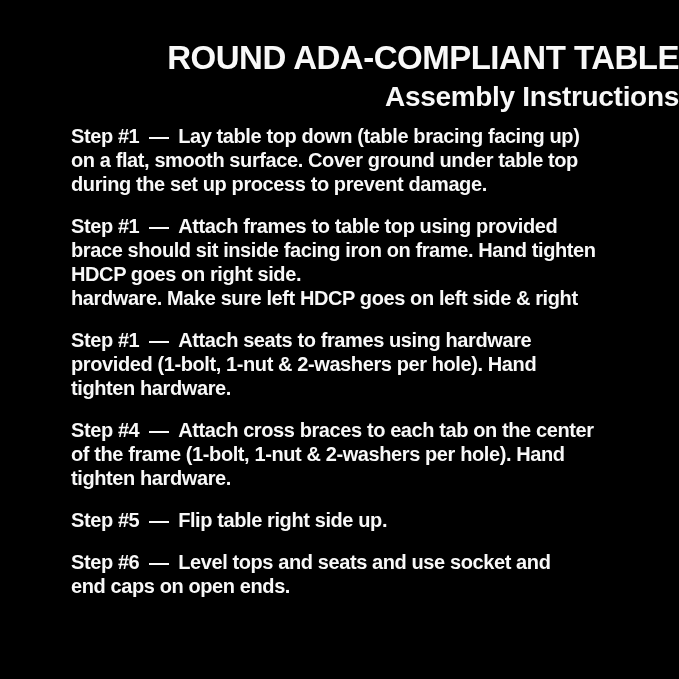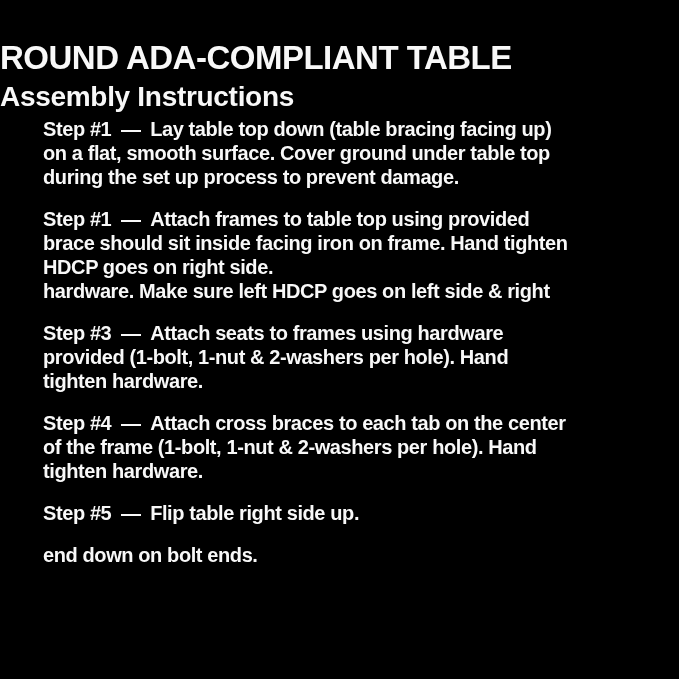"ROUND ADA-COMPLIANT TABLE" .header { margin: 0 0 3px 0 -> 0 0 10px 0; text-align: left -> right }
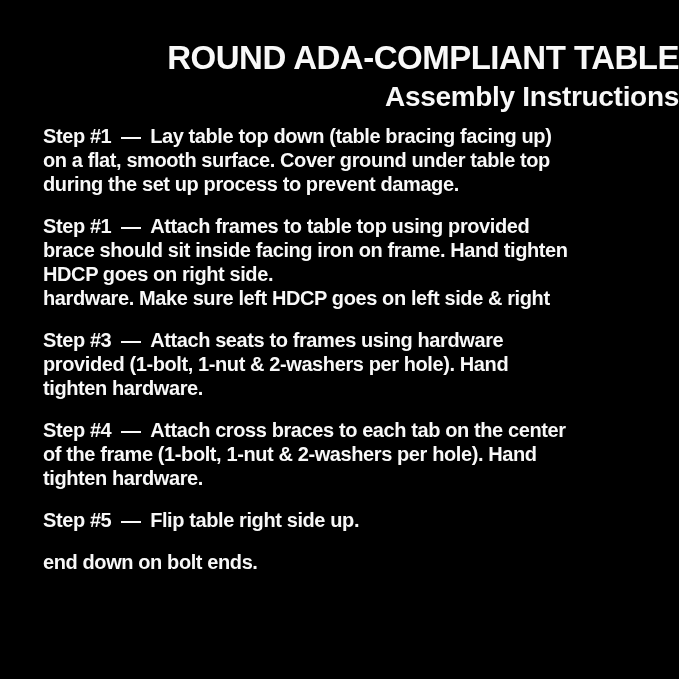"Step #1 — Lay table" .steps { margin-left: none -> 28px }
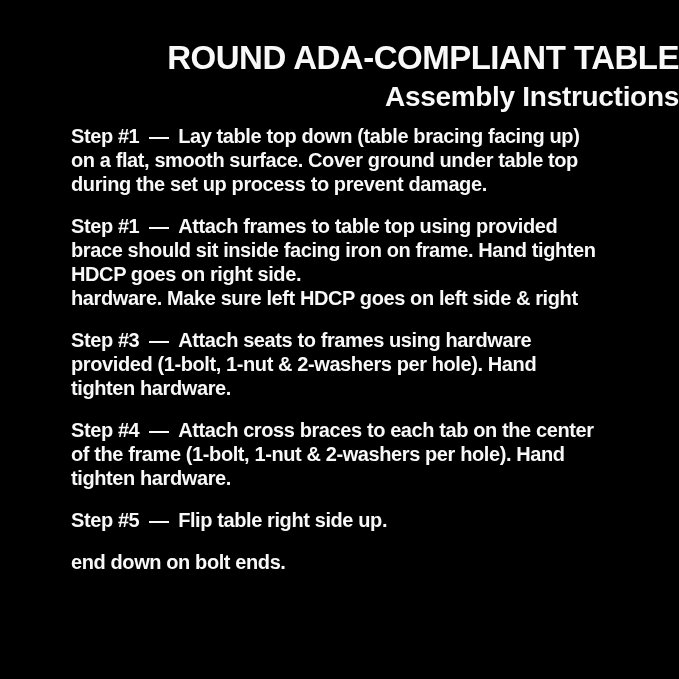"Step #3 — Attach seats" div.step-line { text: 3 -> 1 }
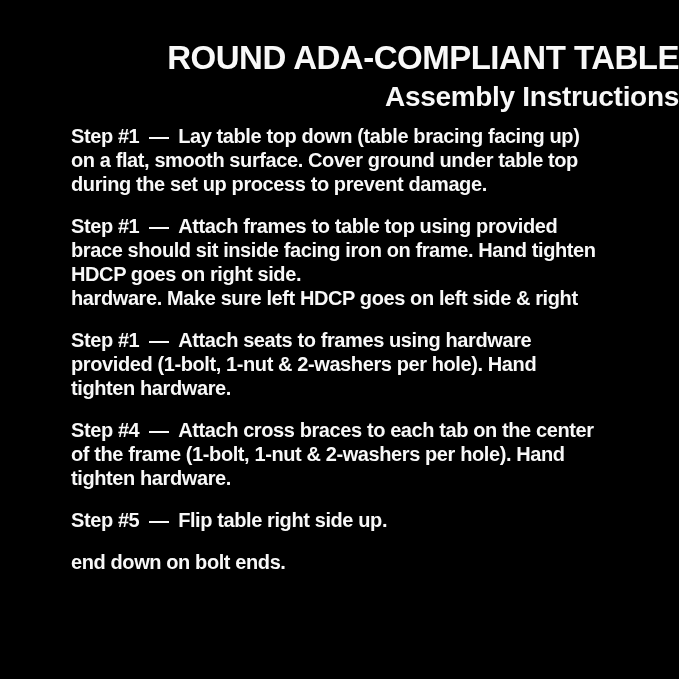"Step #6 — Level tops" div.step-line { html: none -> <div>Step #6 — Level tops and seats and use socket and</div> }
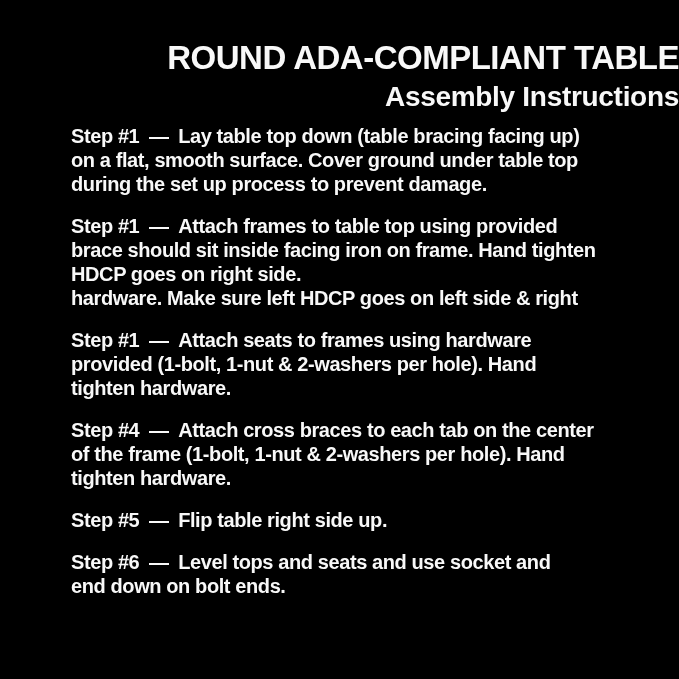"end down on bolt ends." div.step-line { text: down on bolt -> caps on open }
